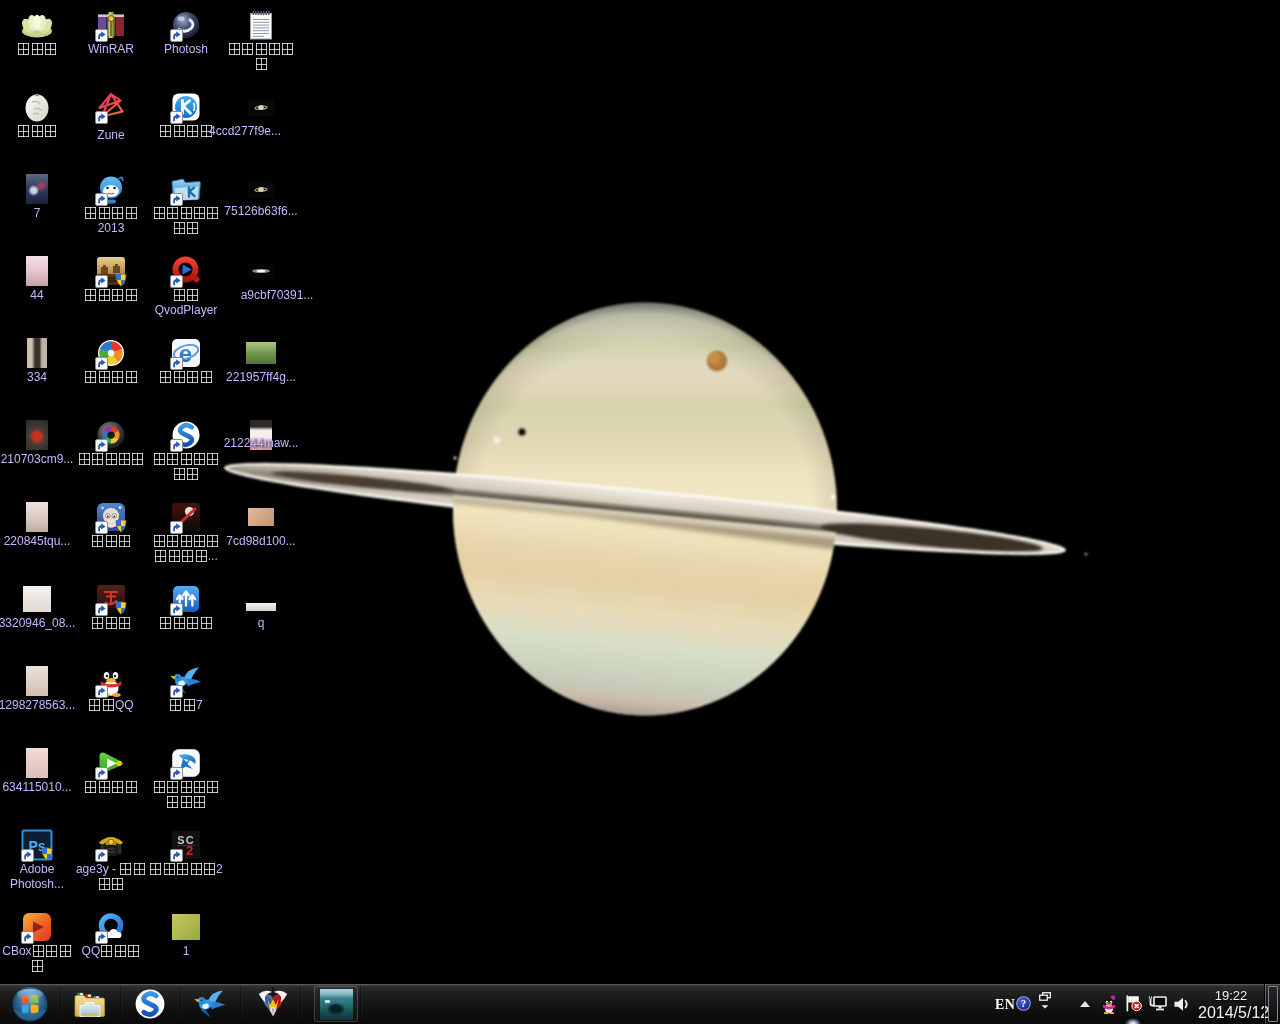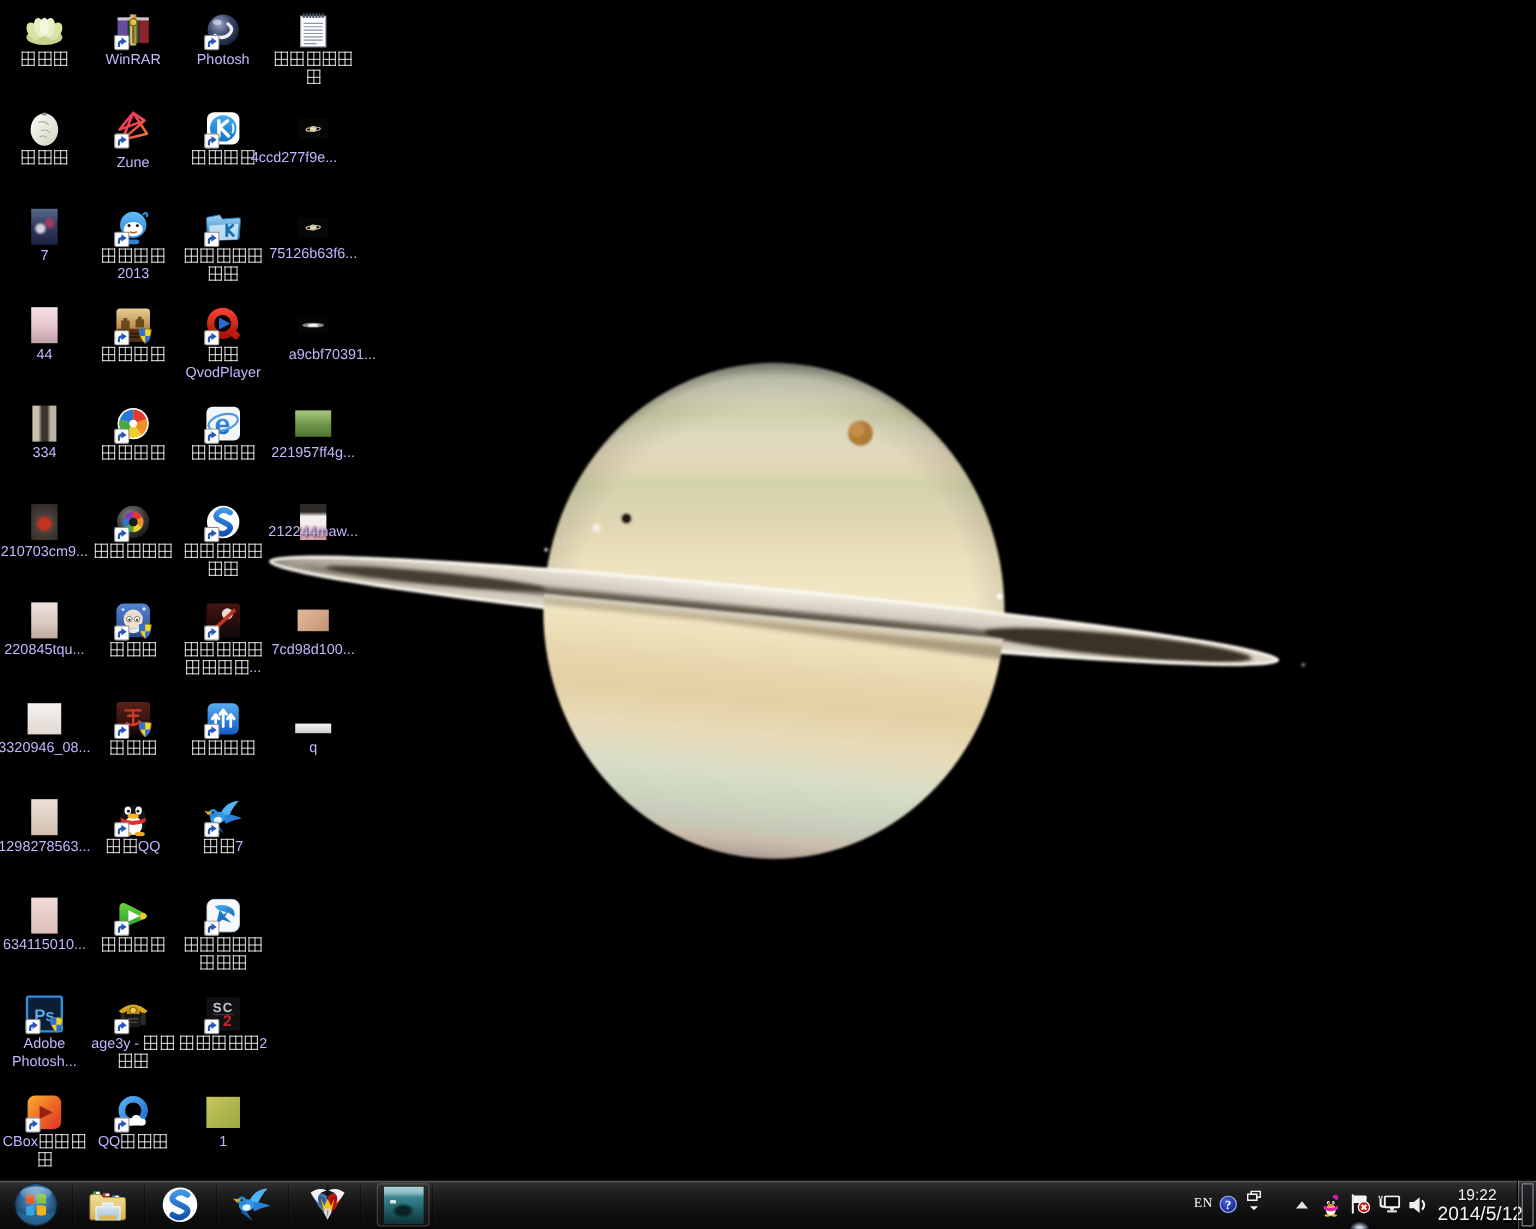"EN" div { font-size: 11px -> 14px; font-weight: normal -> bold }
